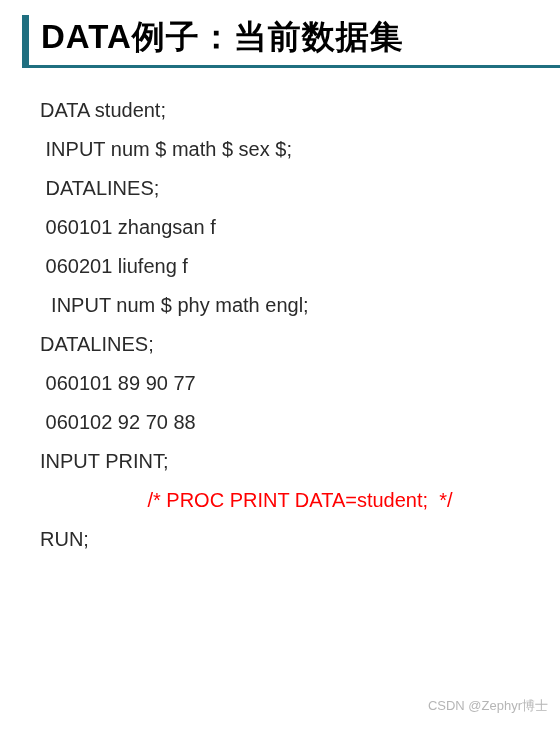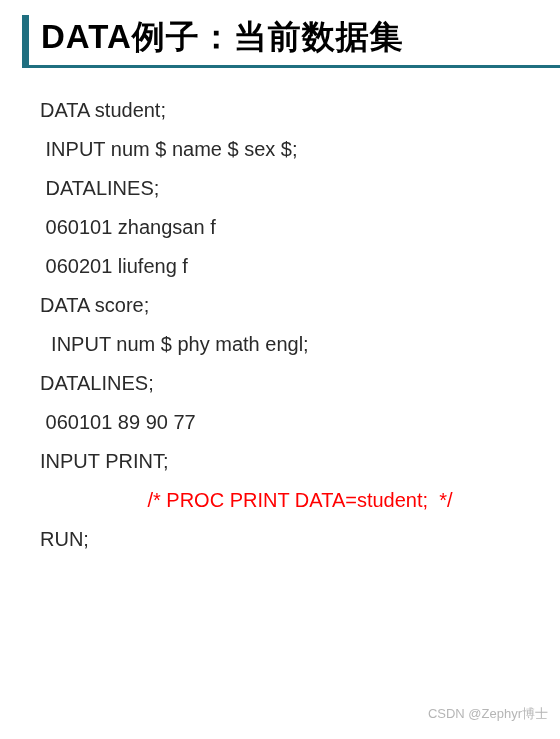"INPUT num $ name $" div.code-line { text: name -> math }
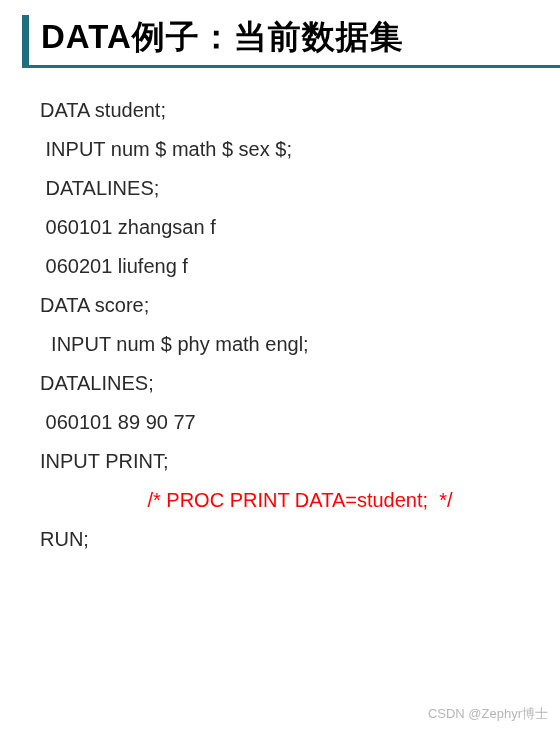"DATA score;" div.code-line { html: <div>DATA score;</div> -> none }
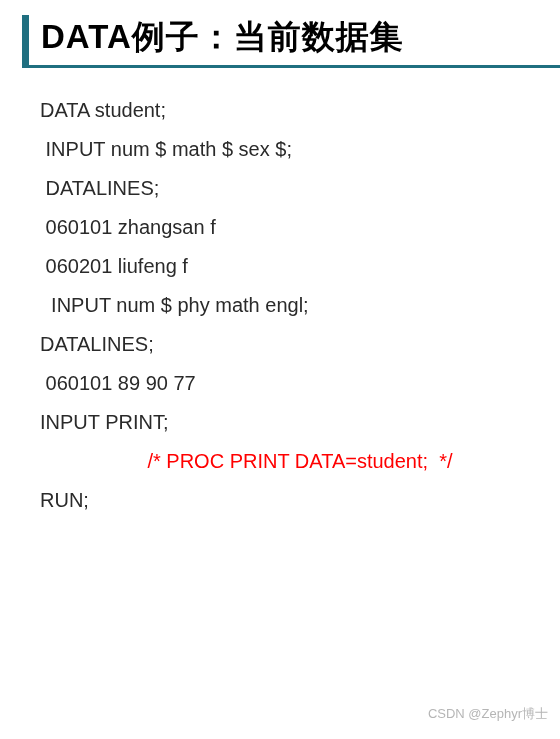"060102 92 70 88" div.code-line { html: none -> <div> 060102 92 70 88</div> }
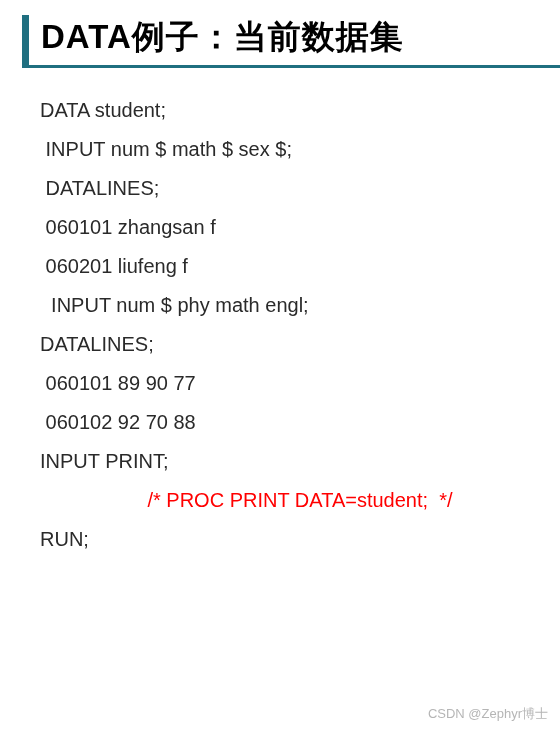"CSDN @Zephyr博士" .watermark { bottom: 16px -> 24px }
